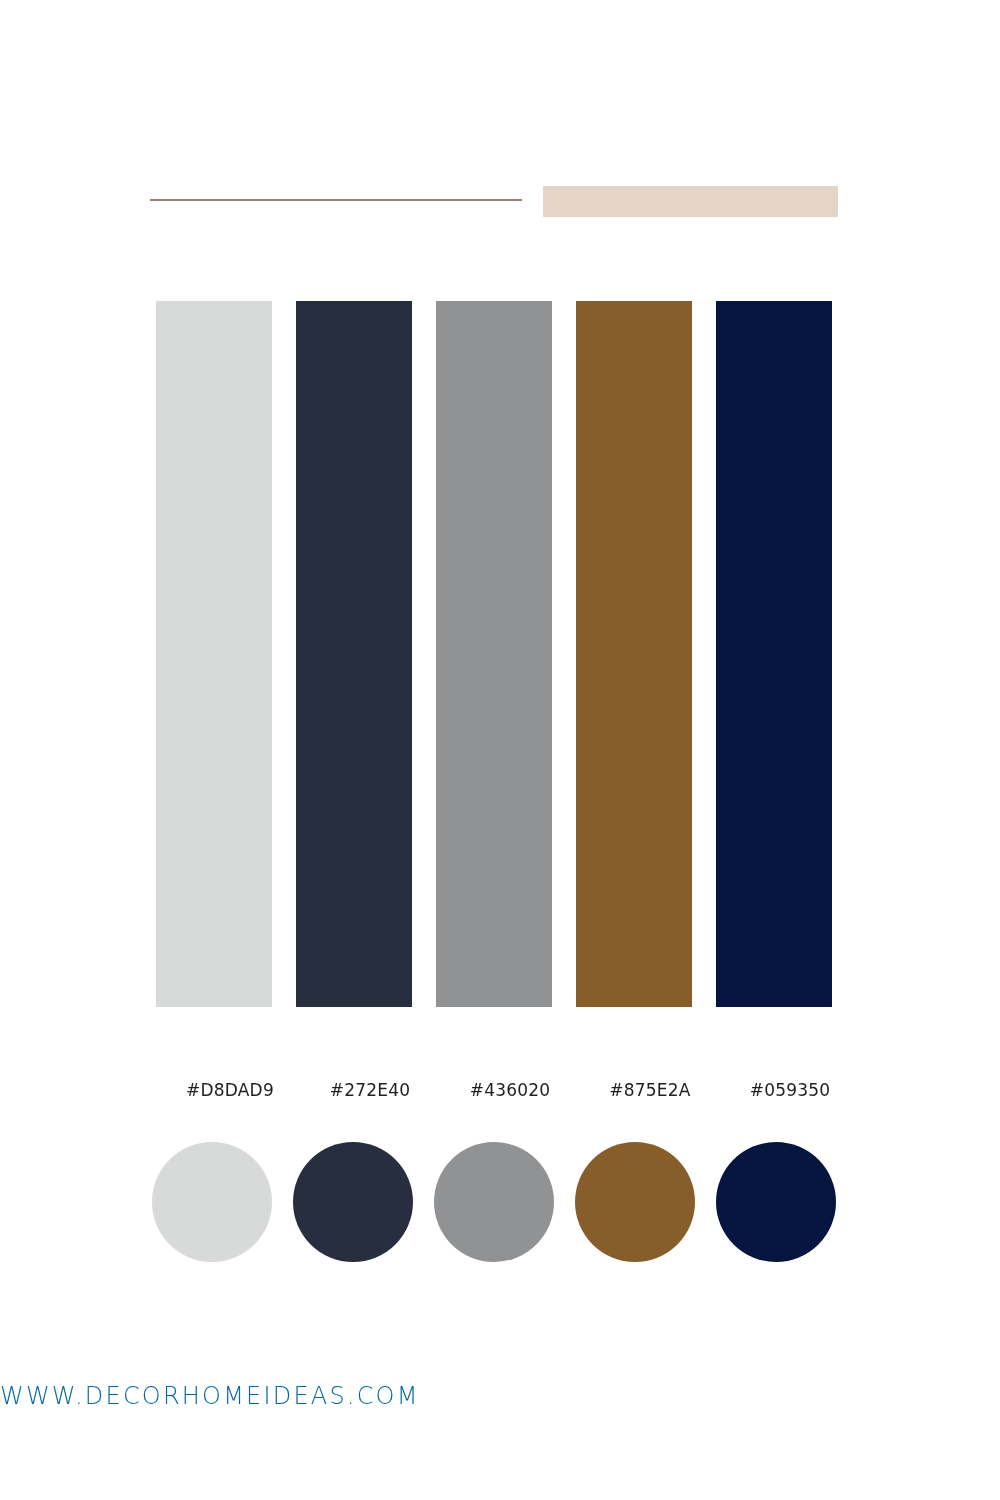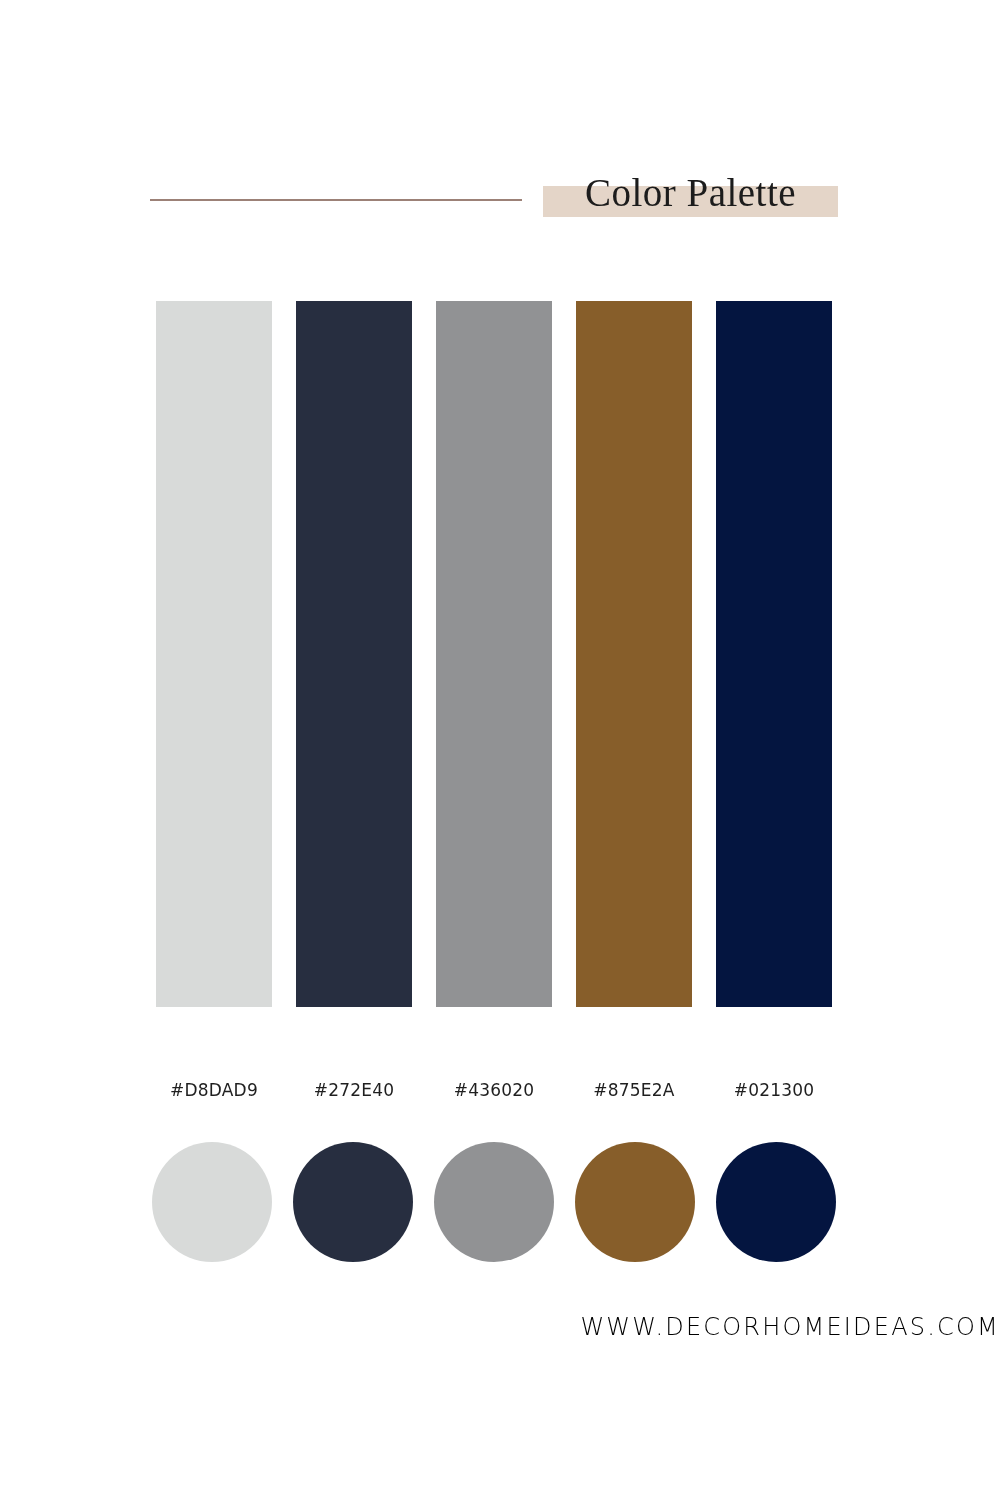"Color Palette" div.title-text { html: <div>Color Palette</div> -> none }
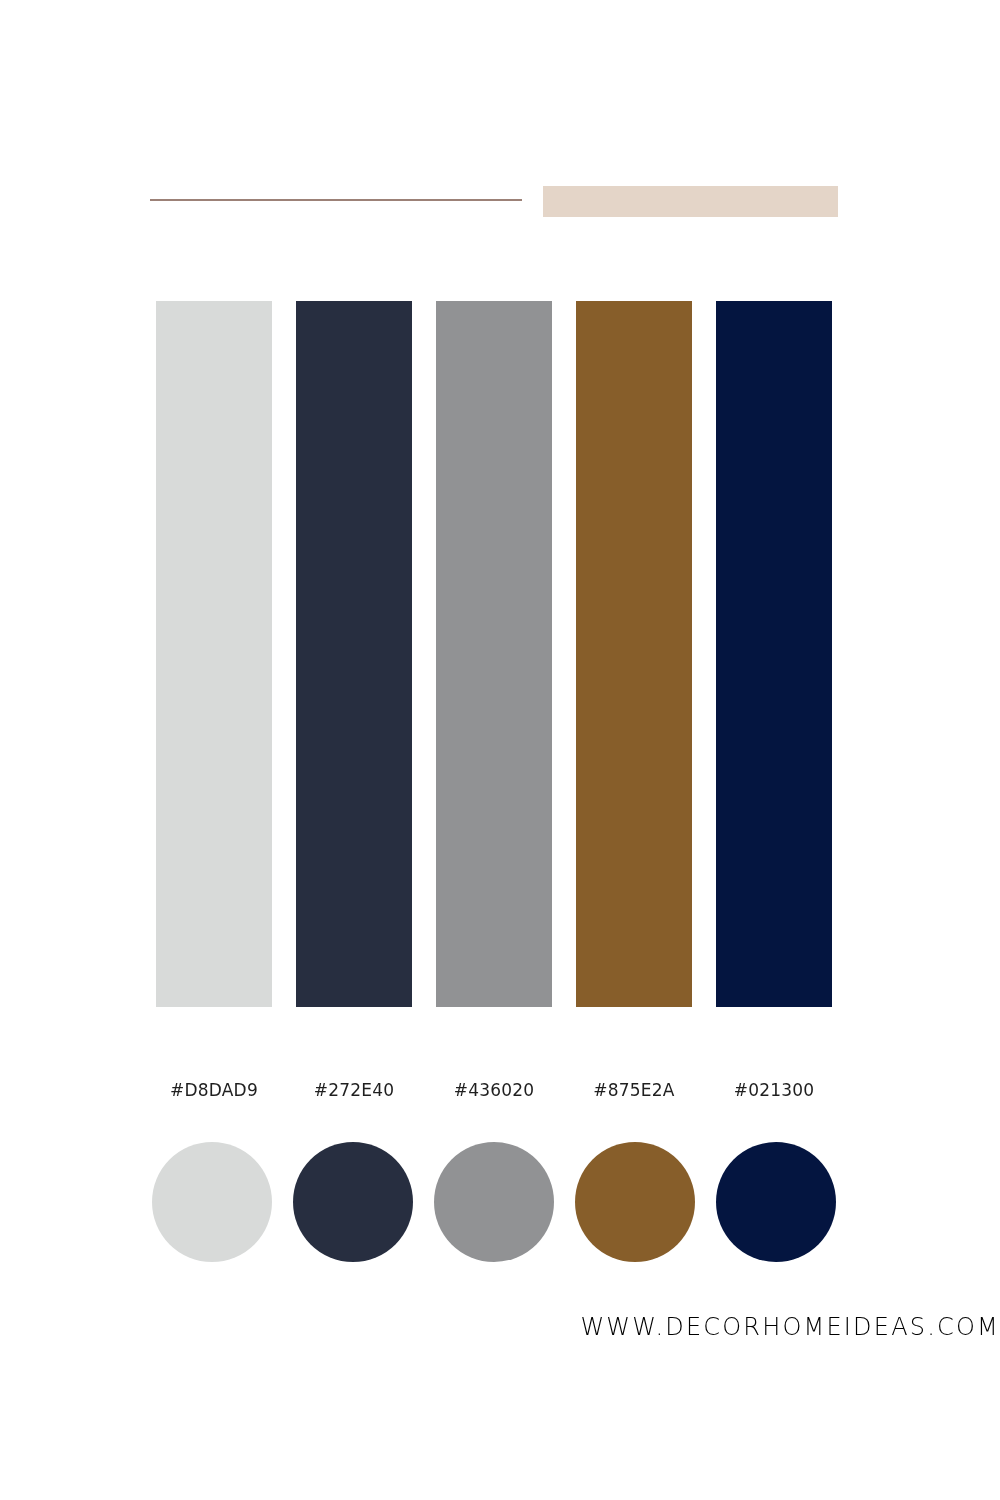"#D8DAD9" .hex-row { left: 156px -> 172px }
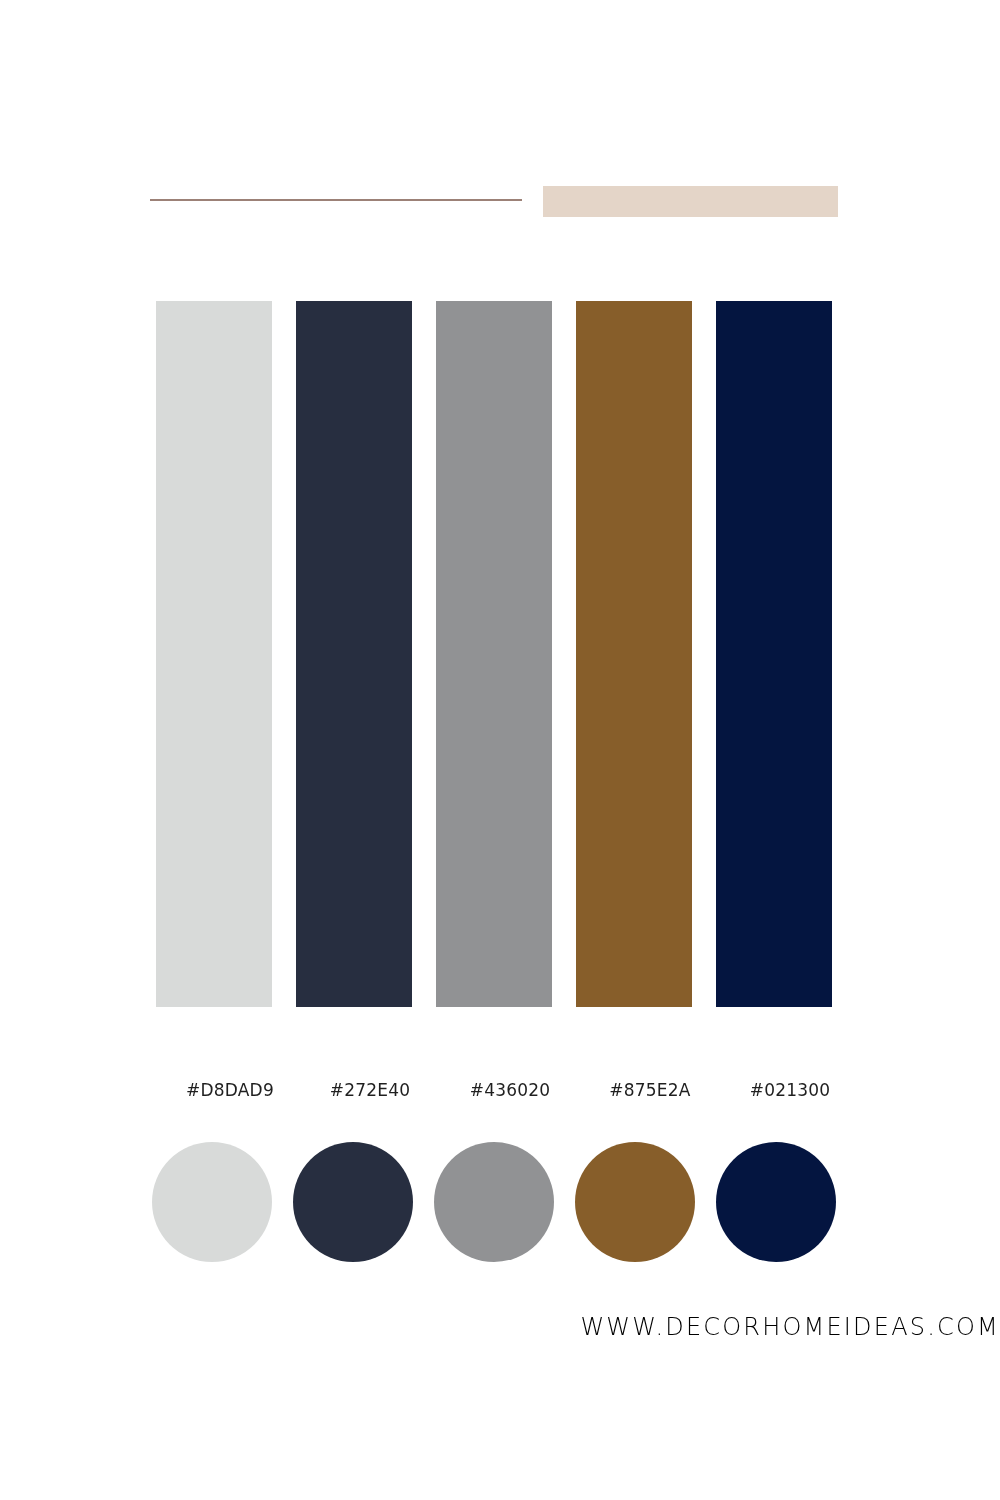"#021300" div.hex-cell { text: 021300 -> 059350 }
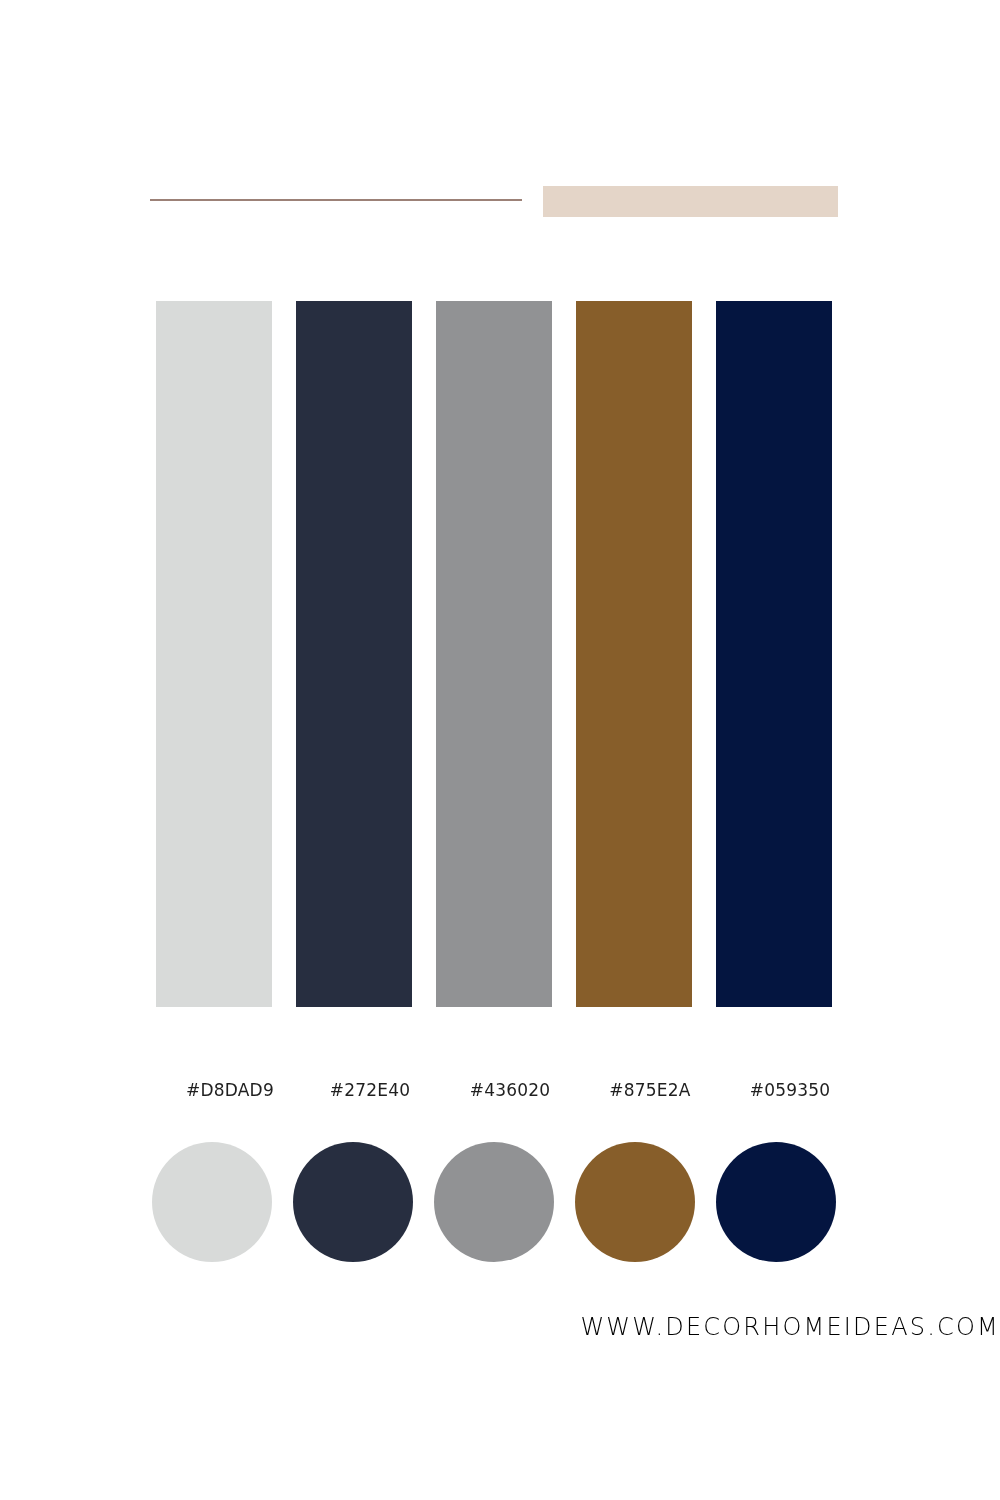"WWW.DECORHOMEIDEAS.COM" .site-url { color: #000000 -> #0369a1; text-align: right -> left; top: 1313px -> 1382px }
